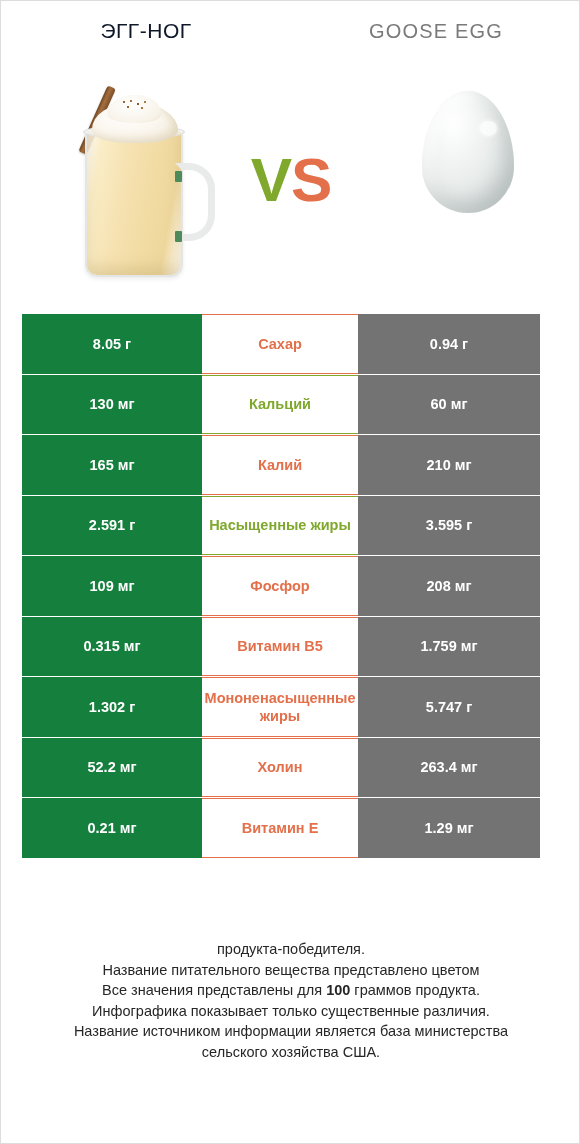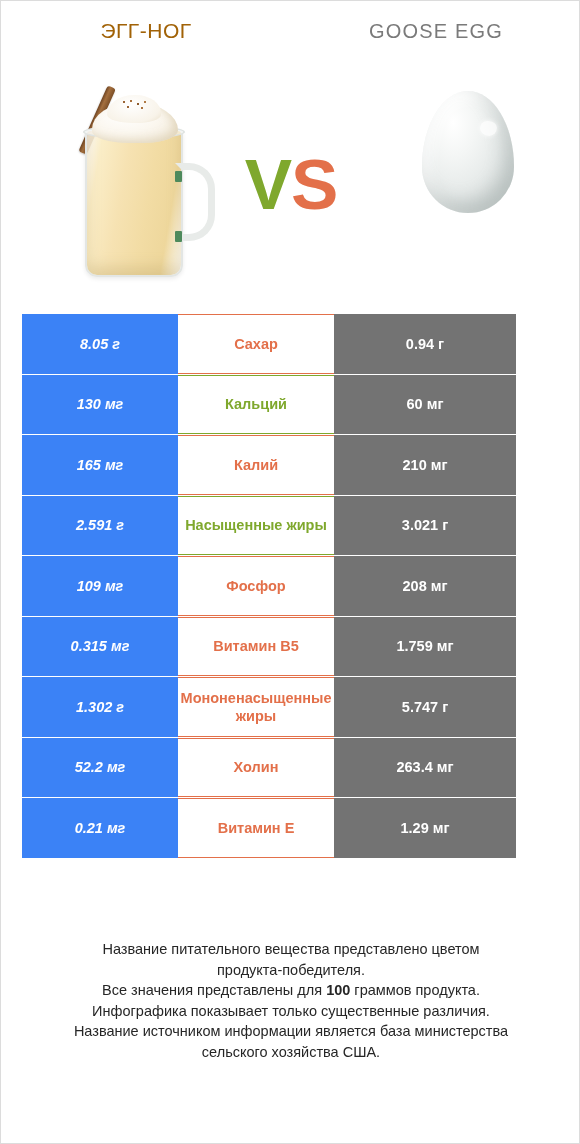"ЭГГ-НОГ" .title-left { color: #a16207 -> #0f172a }
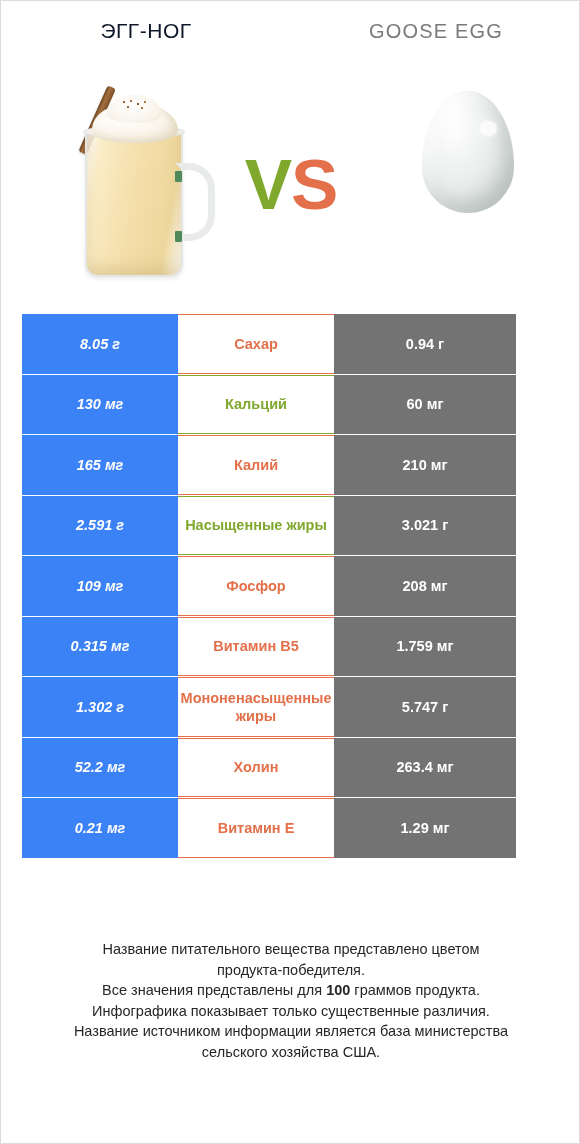"VS" .vs { font-size: 71px -> 62px }
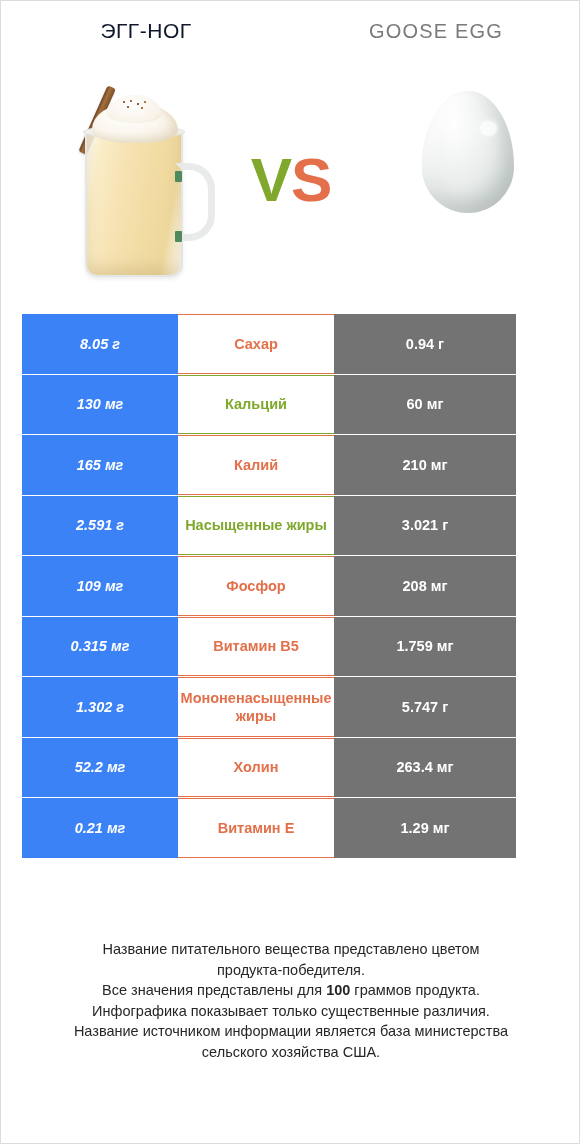"8.05 г" .cell-left { background: #3b82f6 -> #15803d; font-style: italic -> none; width: 156px -> 180px }
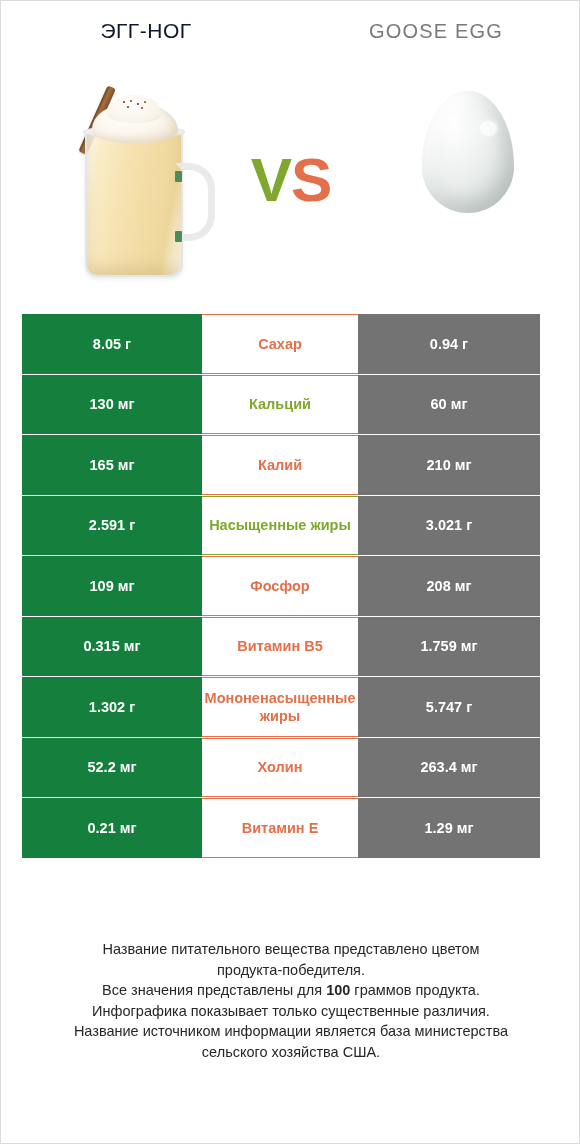"3.021 г" div.cell { text: 3.021 -> 3.595 }
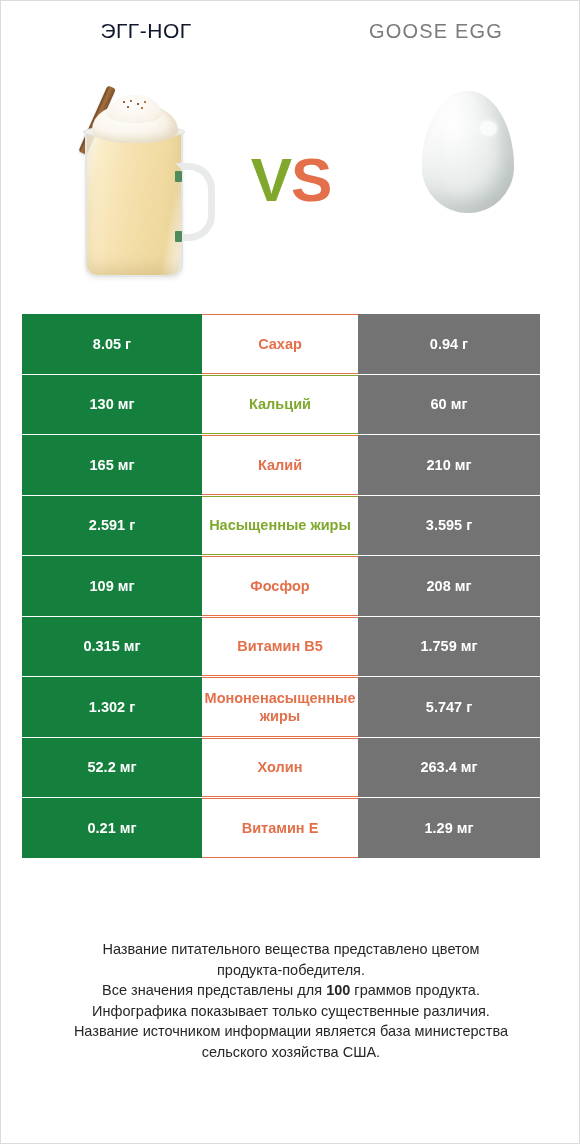"Название питательного вещества" div { order: before "продукта-победителя." -> after "продукта-победителя." }
